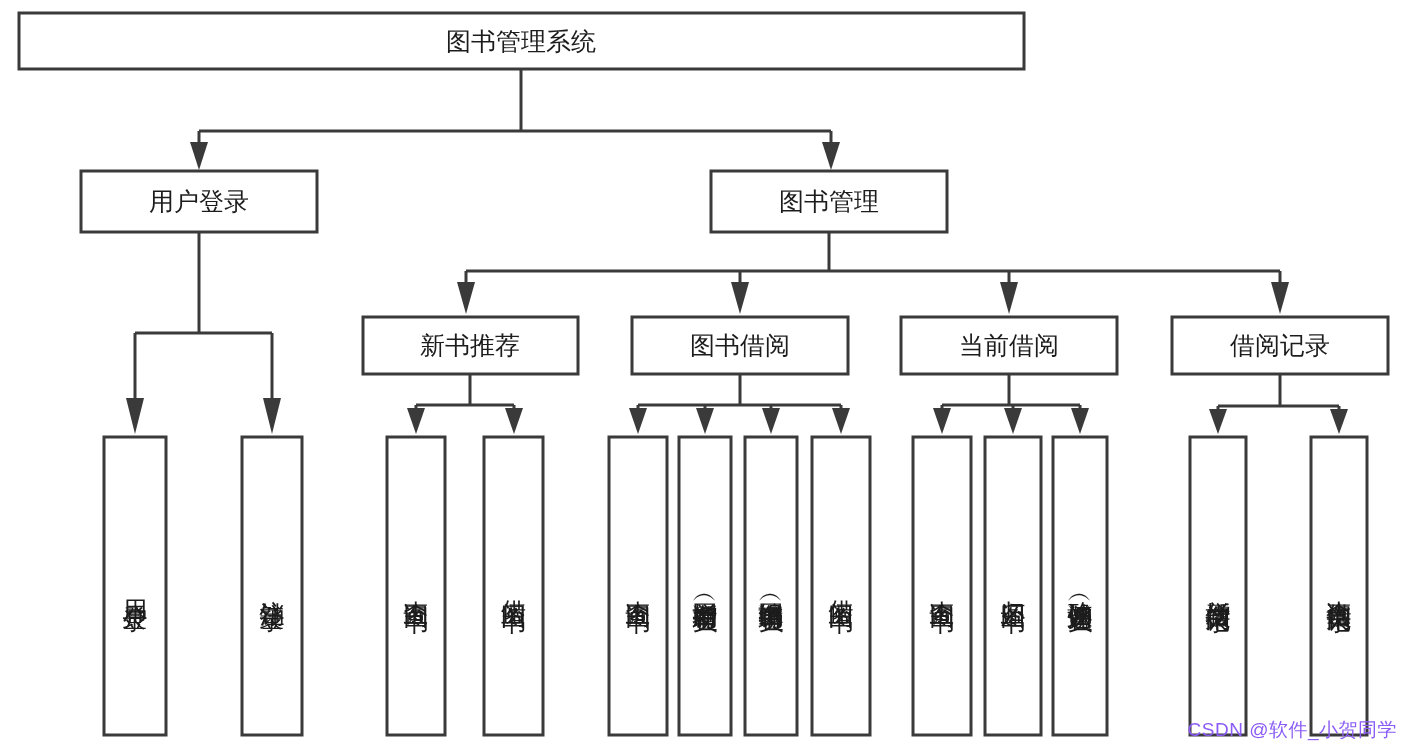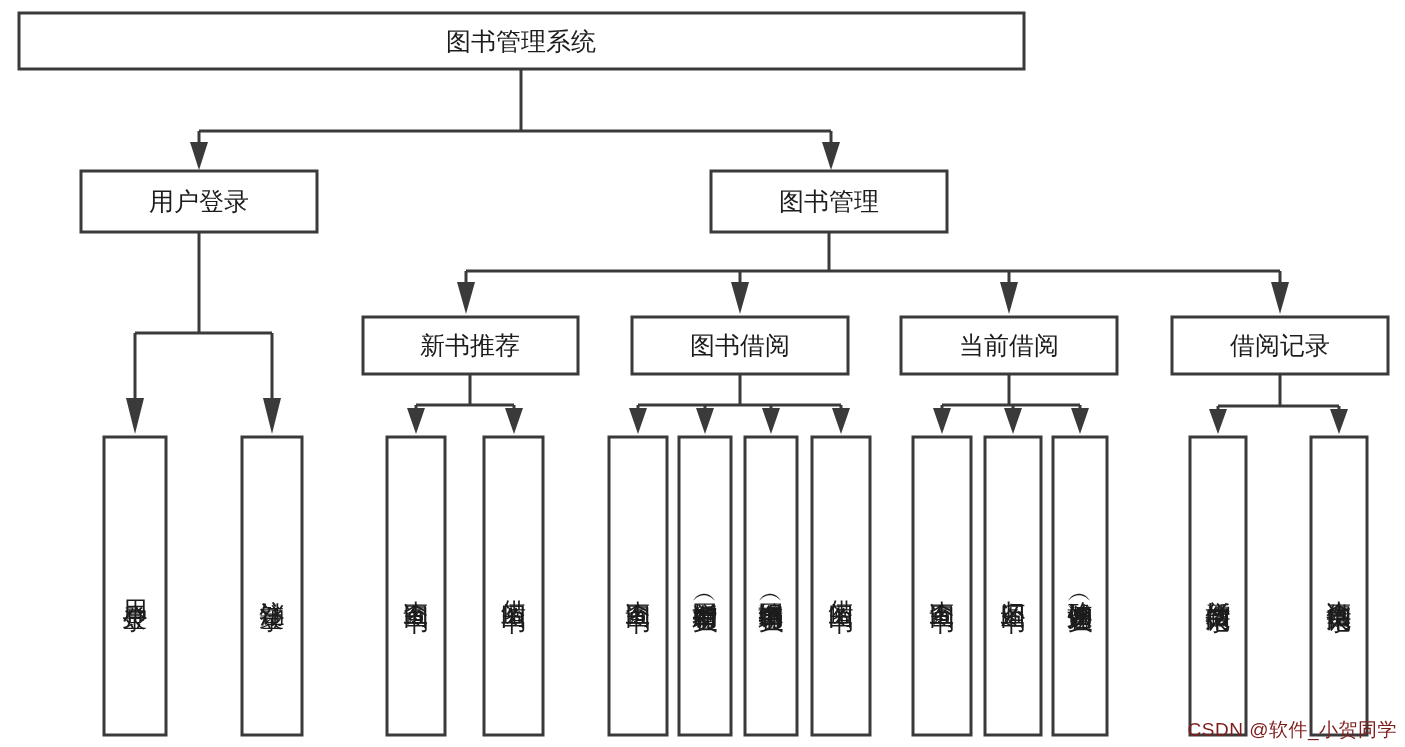"CSDN @软件_小贺同学" .watermark { color: #7f1d1d -> #8b5cf6 }
